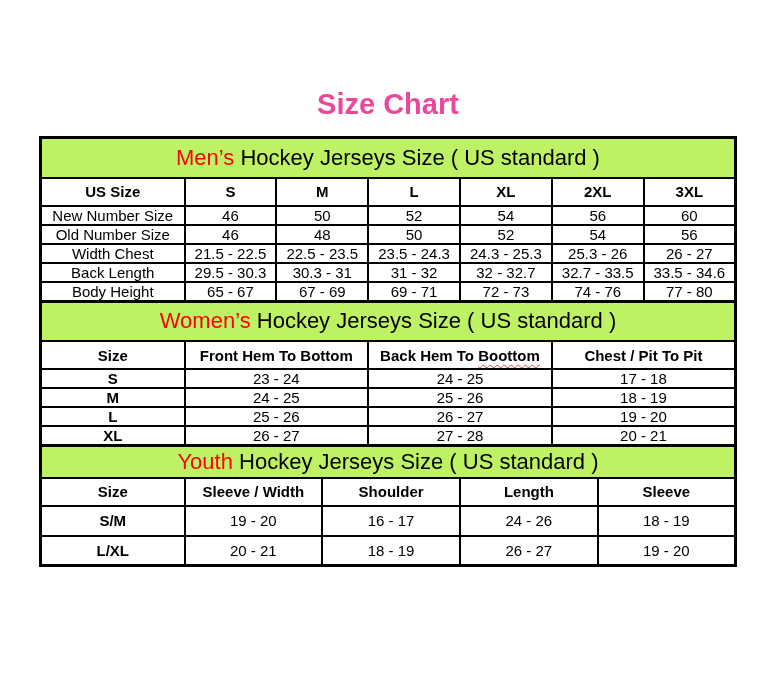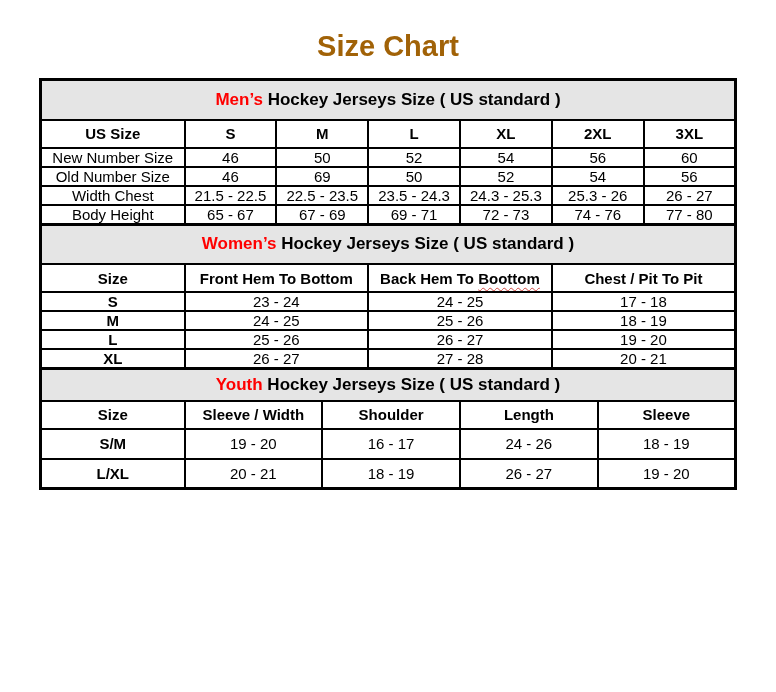"Size Chart" .page-title { color: #a16207 -> #ec4899; margin-top: 30px -> 88px }
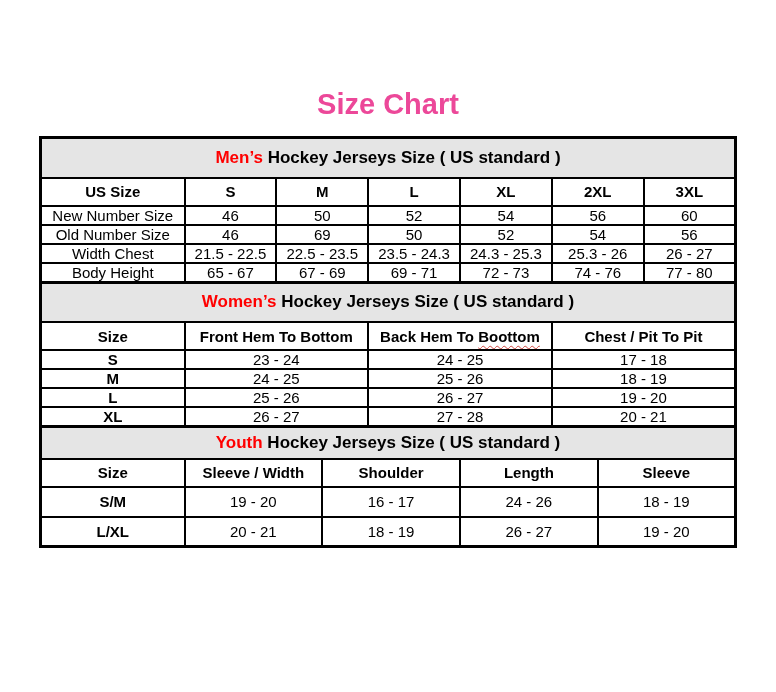"Men’s Hockey Jerseys Size (" td.band-cell { background: #e5e5e5 -> #bef264; font-size: 17px -> 22px; font-weight: bold -> normal }
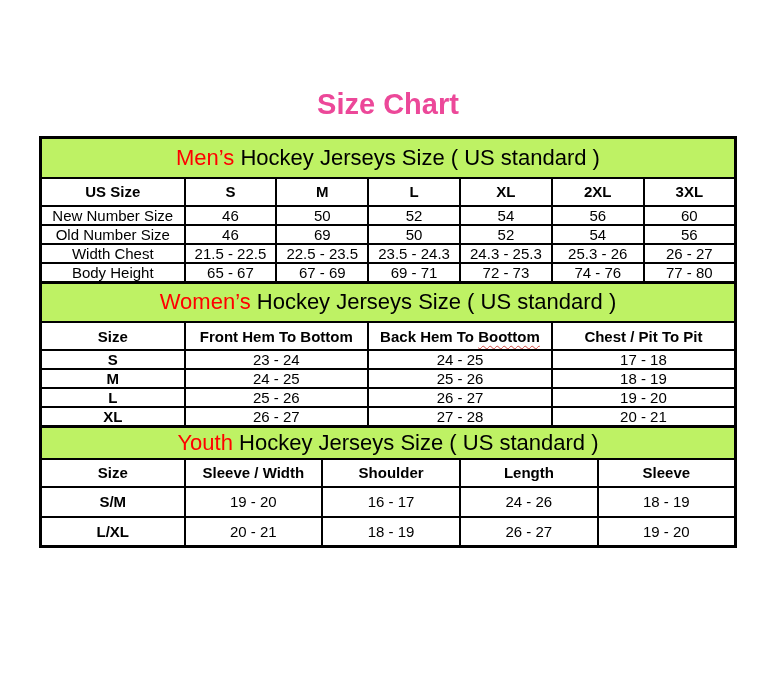"69" td.value-cell { text: 69 -> 48 }
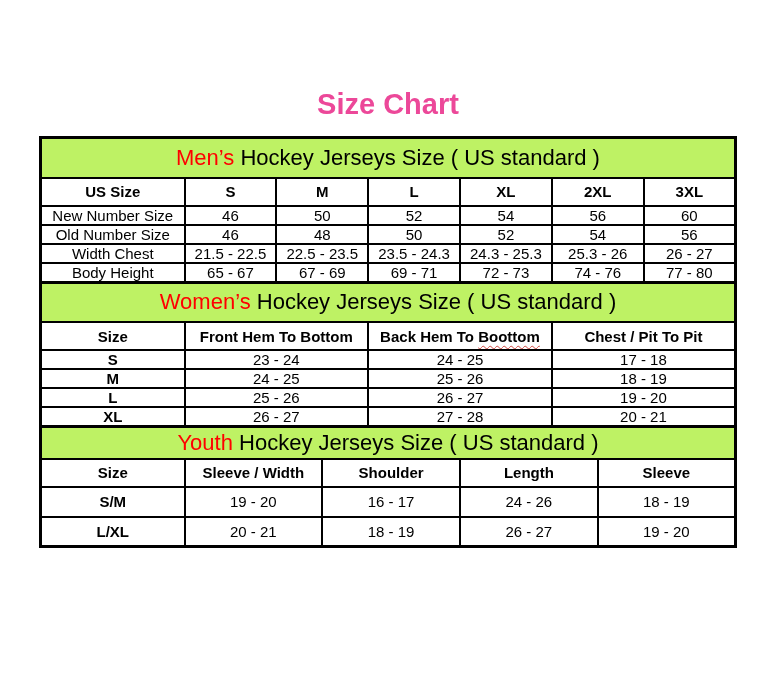"Back Length" tr.data-row { html: none -> <tr> <th>Back Length</th> <td>29.5 - 30.3</td> <td>30.3 - 31</td> <td>31 - 32</td> <td>32 - 32.7</td> <td>32.7 - 33.5</td> <td>33.5 - 34.6</td> </tr> }
